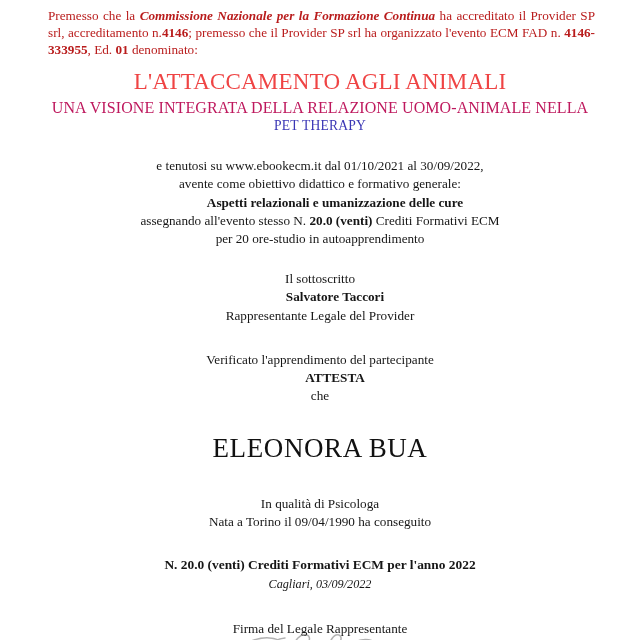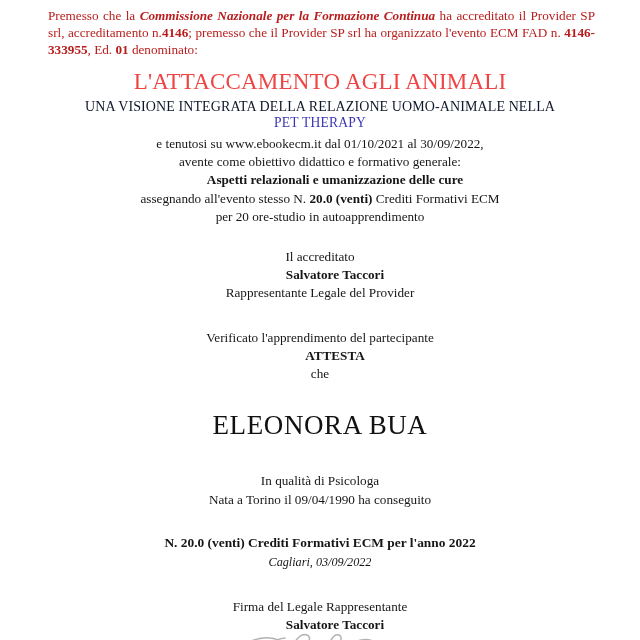"UNA VISIONE INTEGRATA DELLA RELAZIONE" .title-sub { color: #0f172a -> #be185d; font-size: 14px -> 16px }
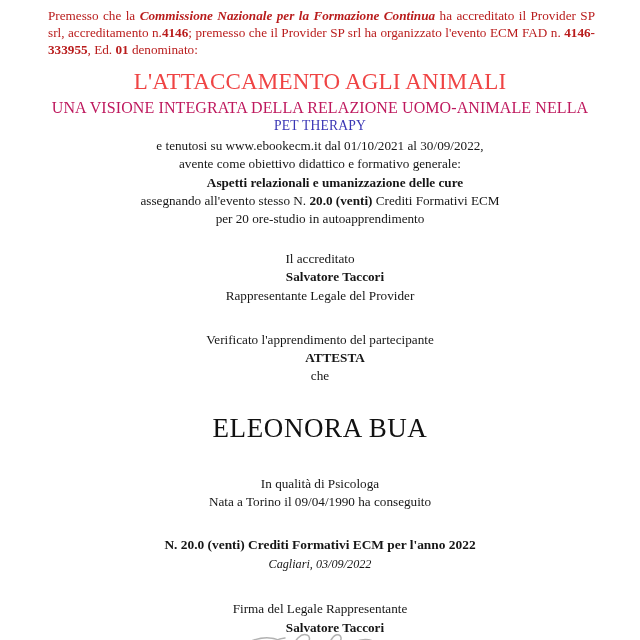"e tenutosi su www.ebookecm.it dal" .block-event { margin-top: 4px -> 24px }
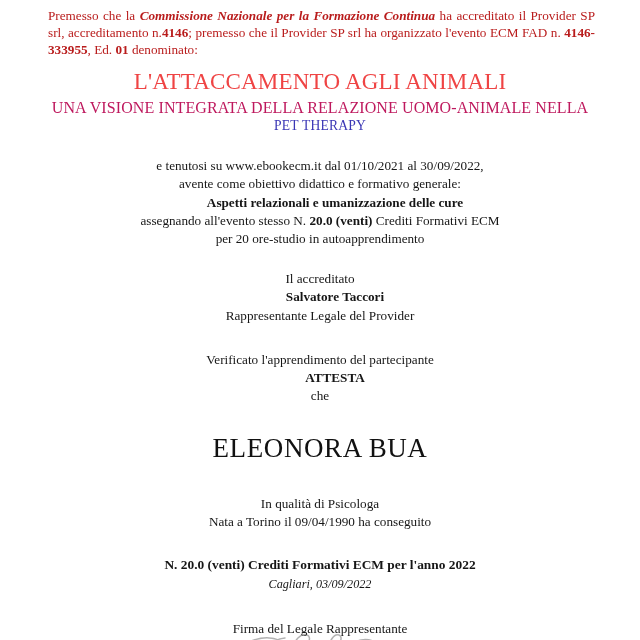"Il accreditato" div { text: accreditato -> sottoscritto }
